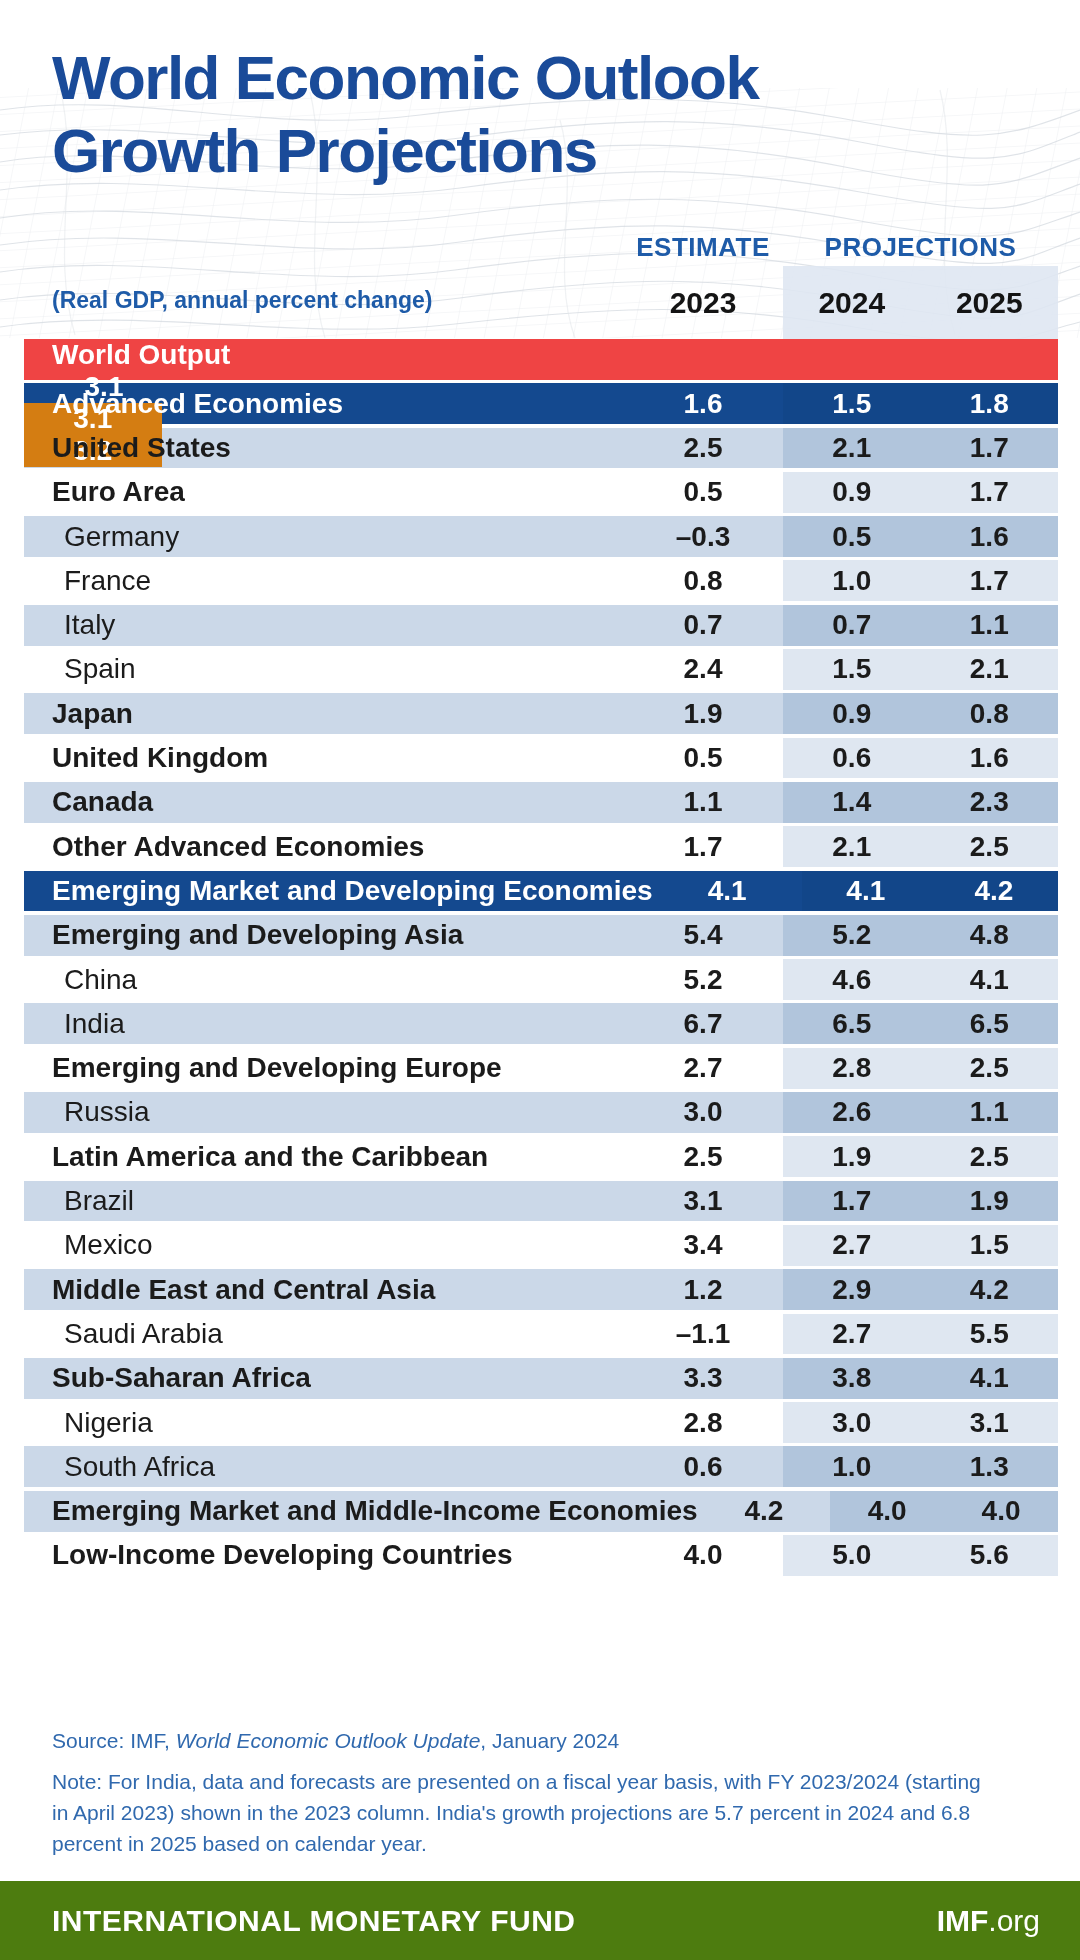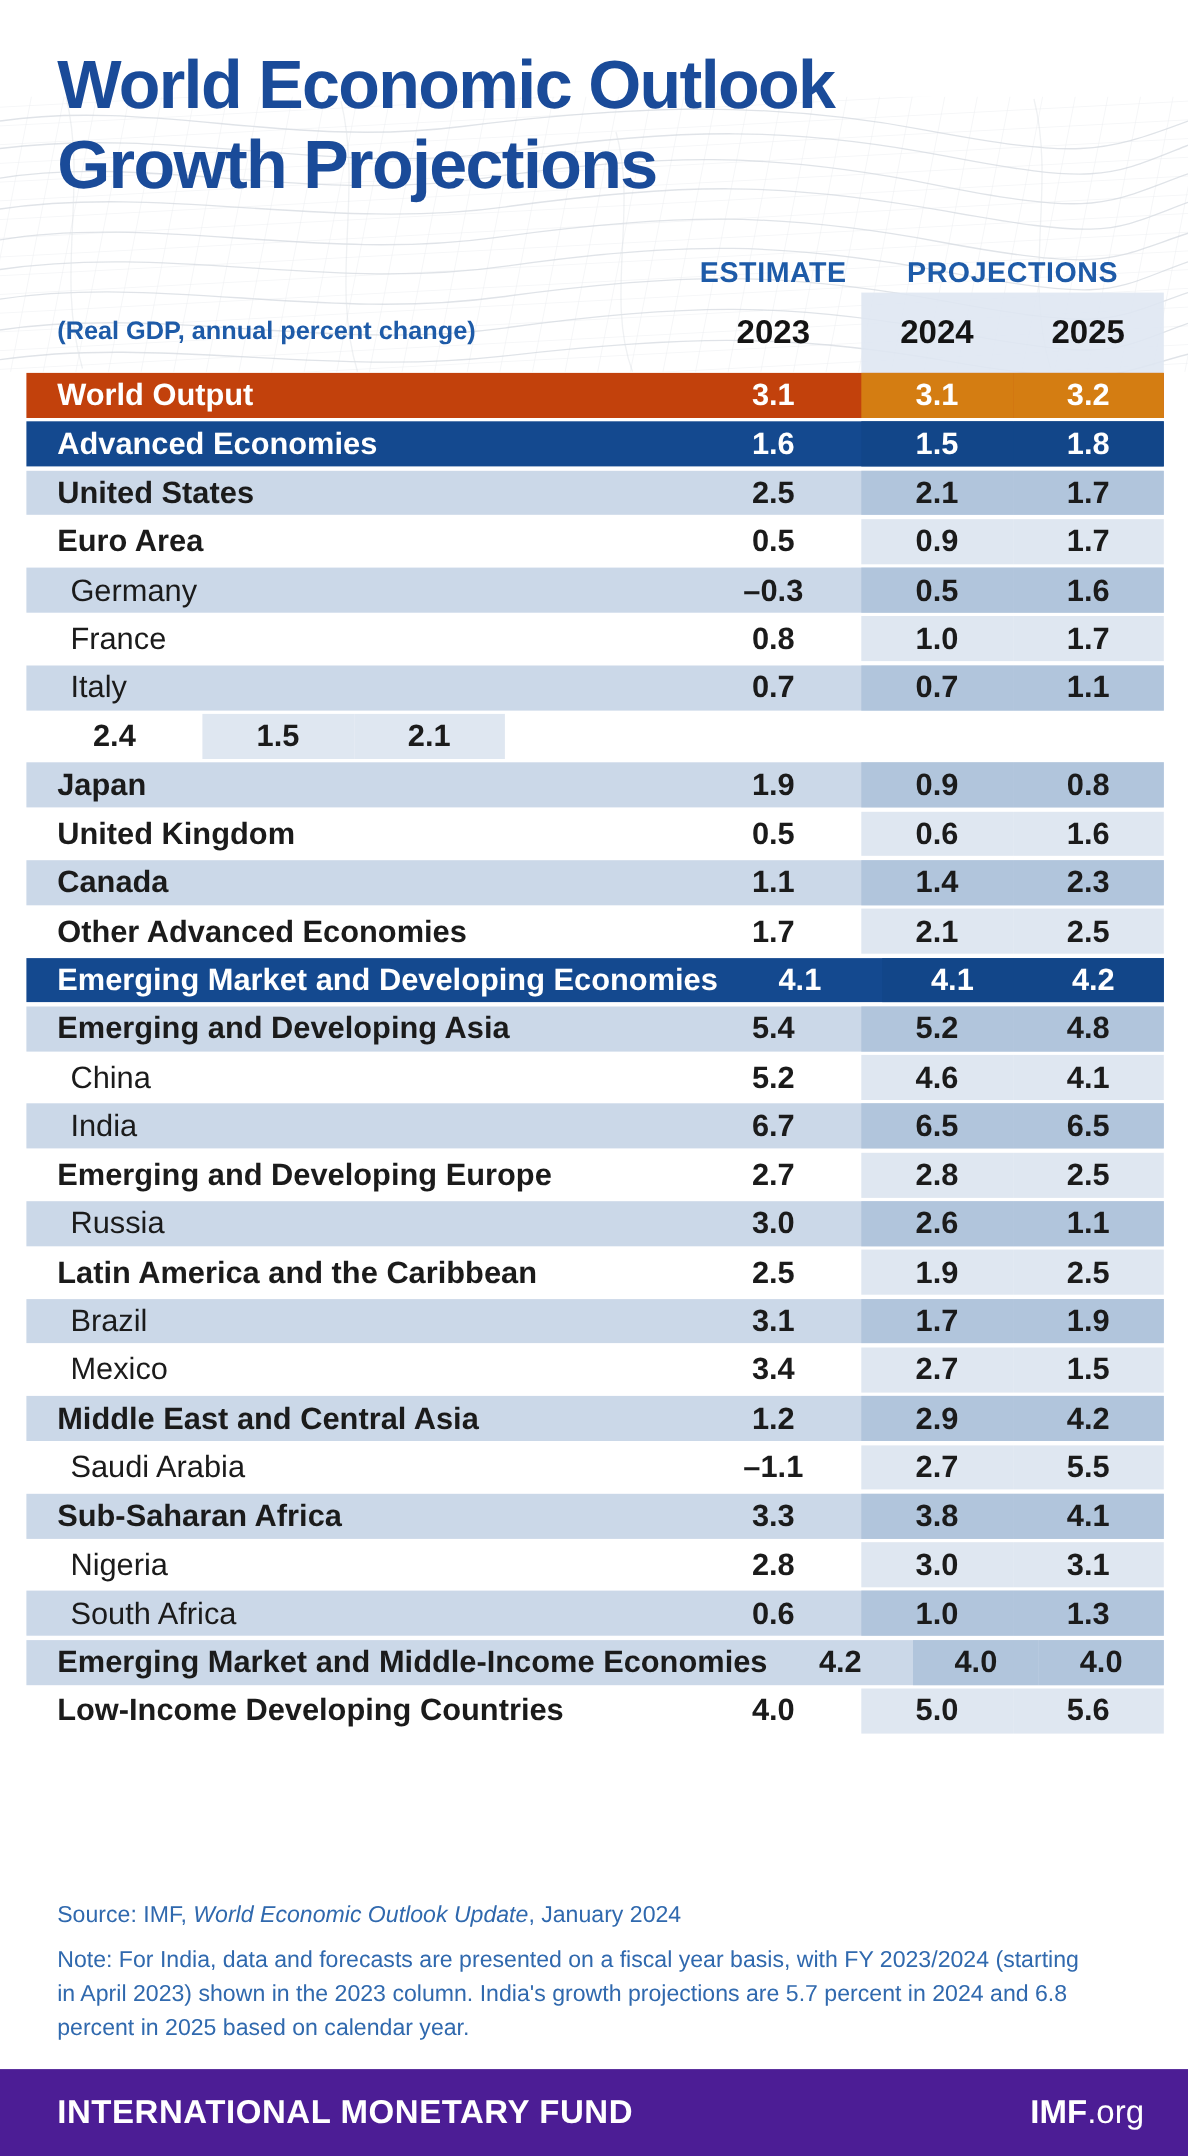"World Output" .row.world { background: #c2410c -> #ef4444; flex-direction: none -> column }
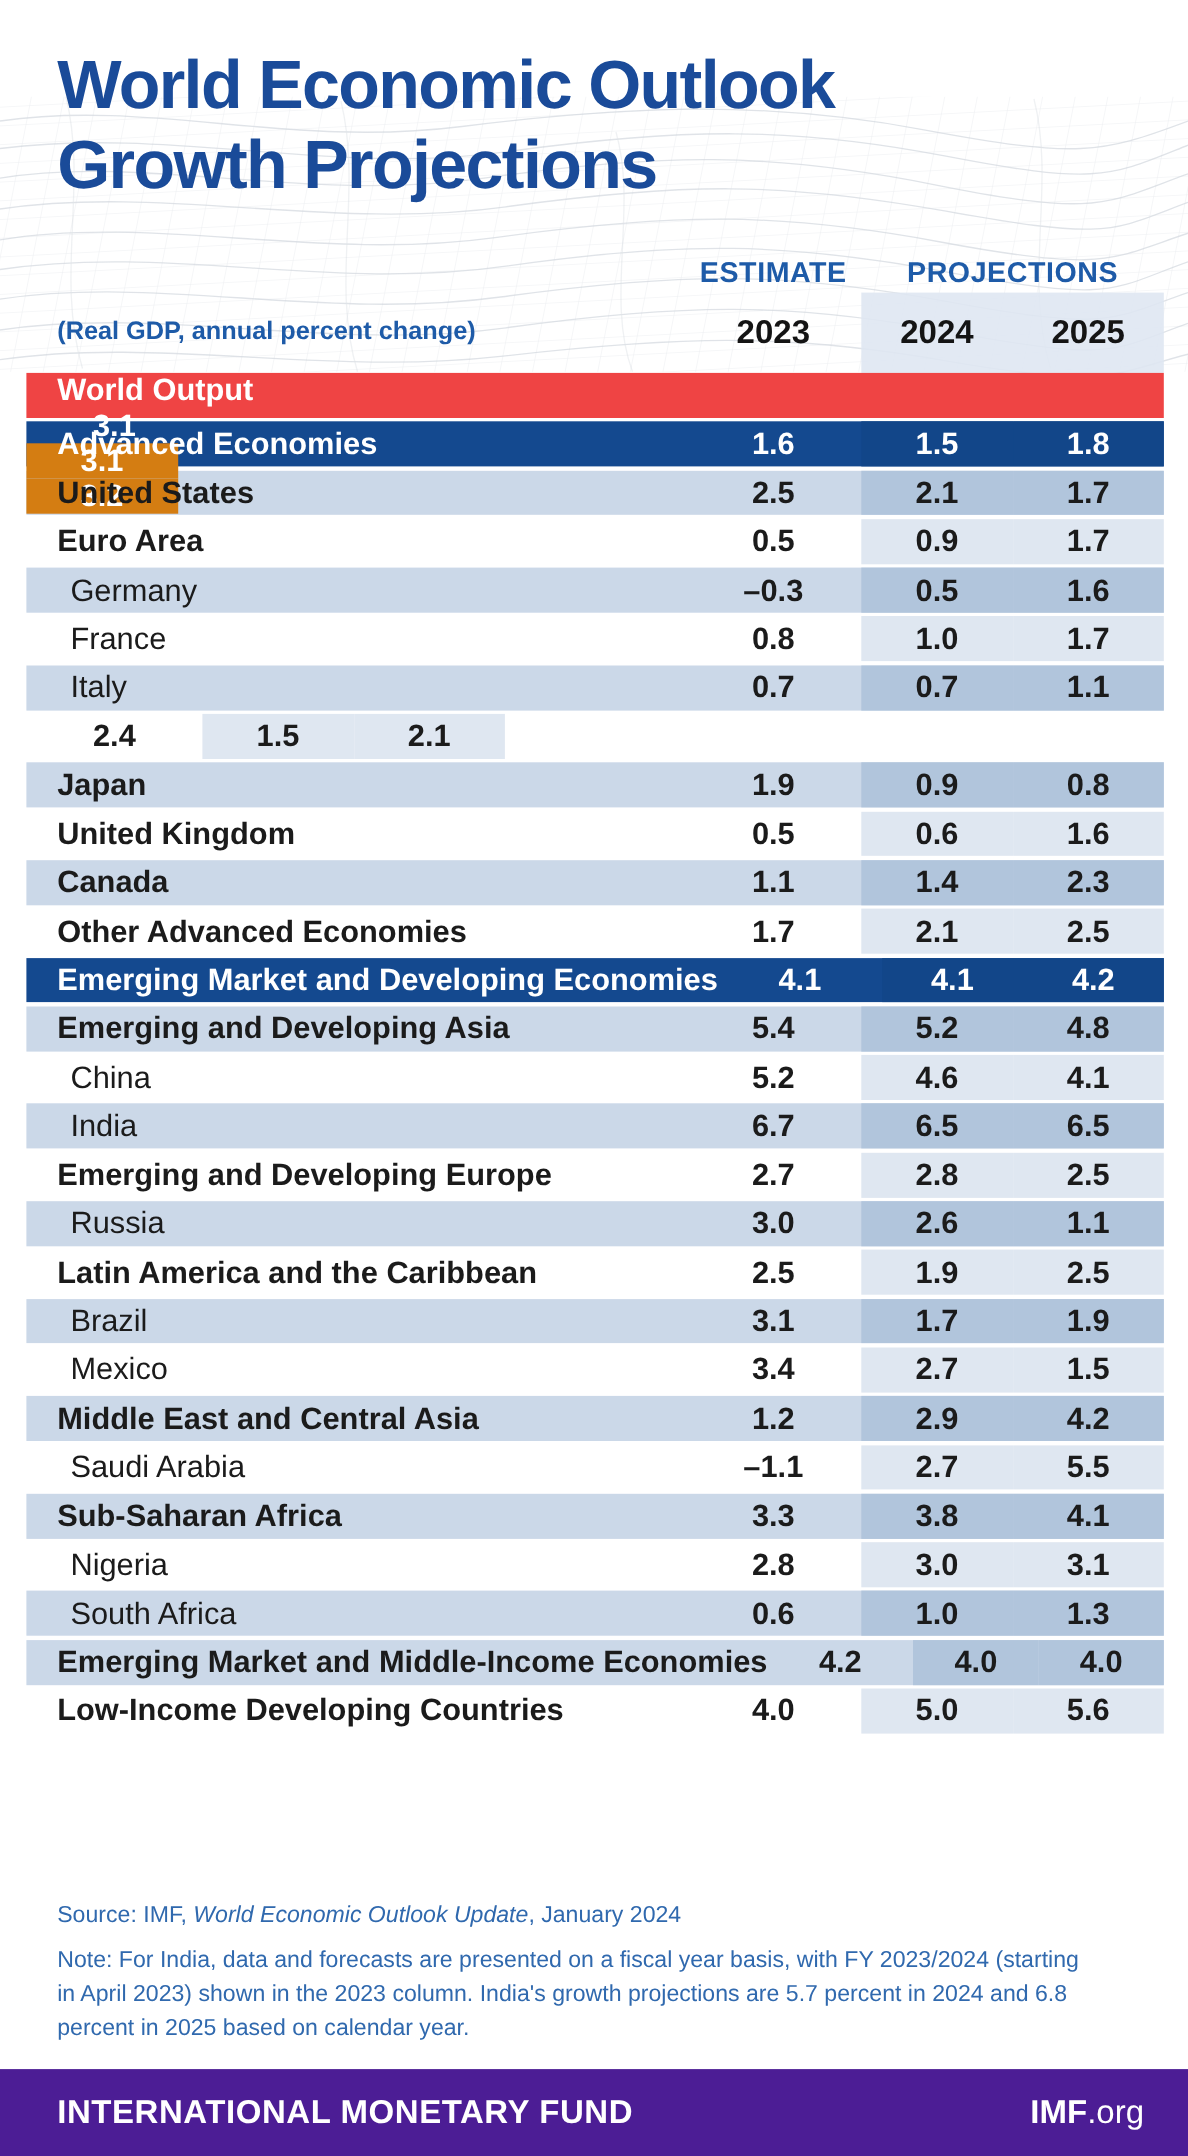"Spain" div.label { html: none -> <div>Spain</div> }
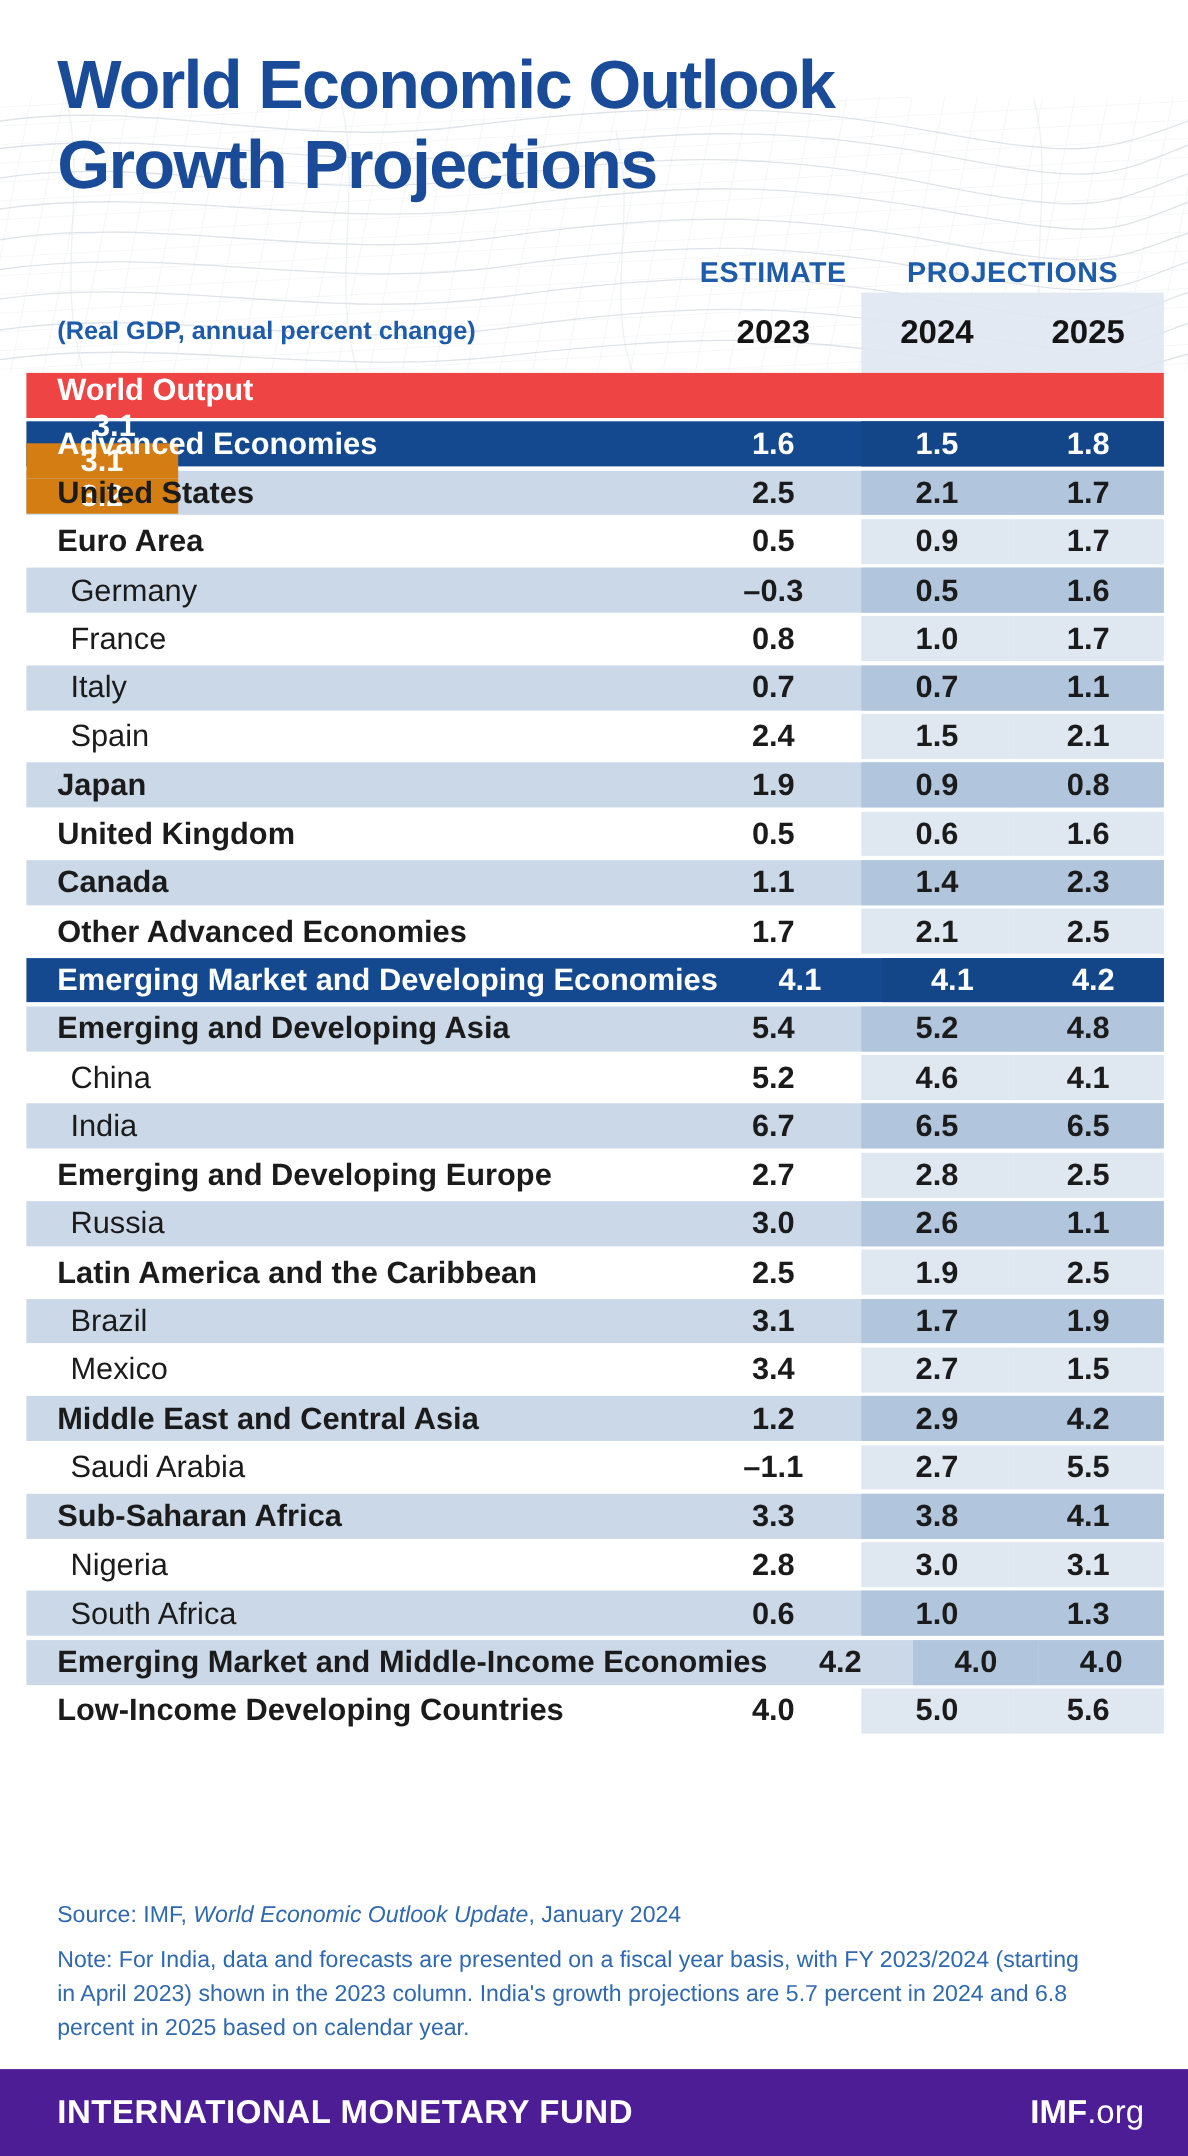"INTERNATIONAL MONETARY FUND" .bar { background: #4c1d95 -> #4d7c0f }
